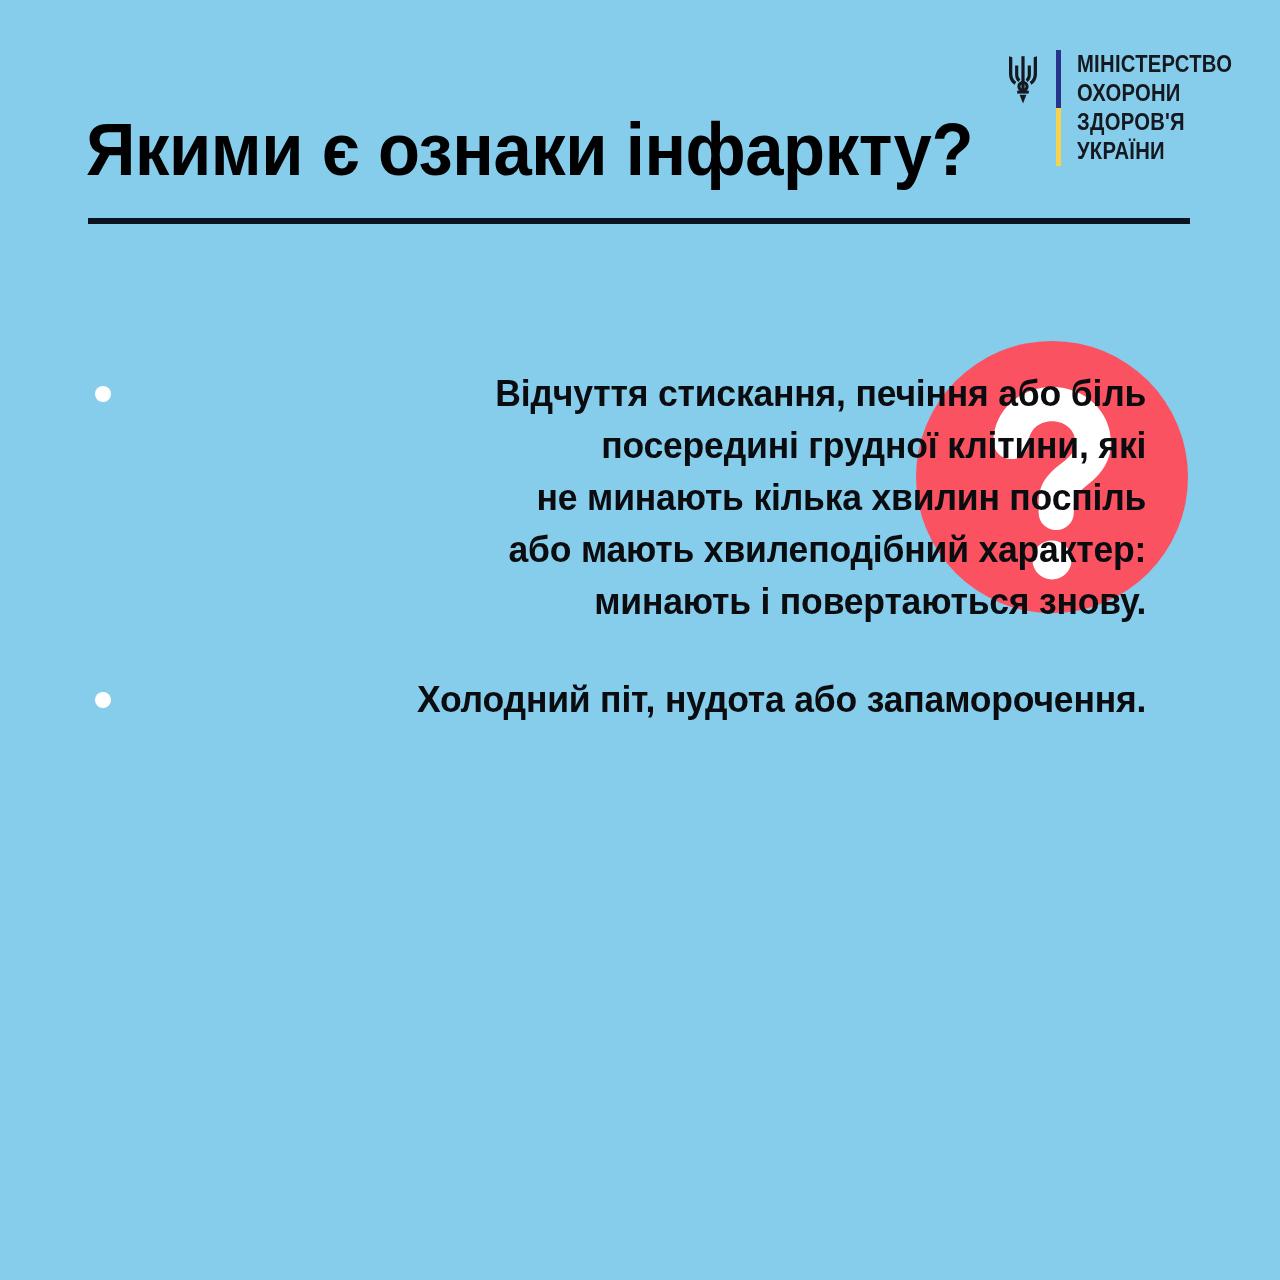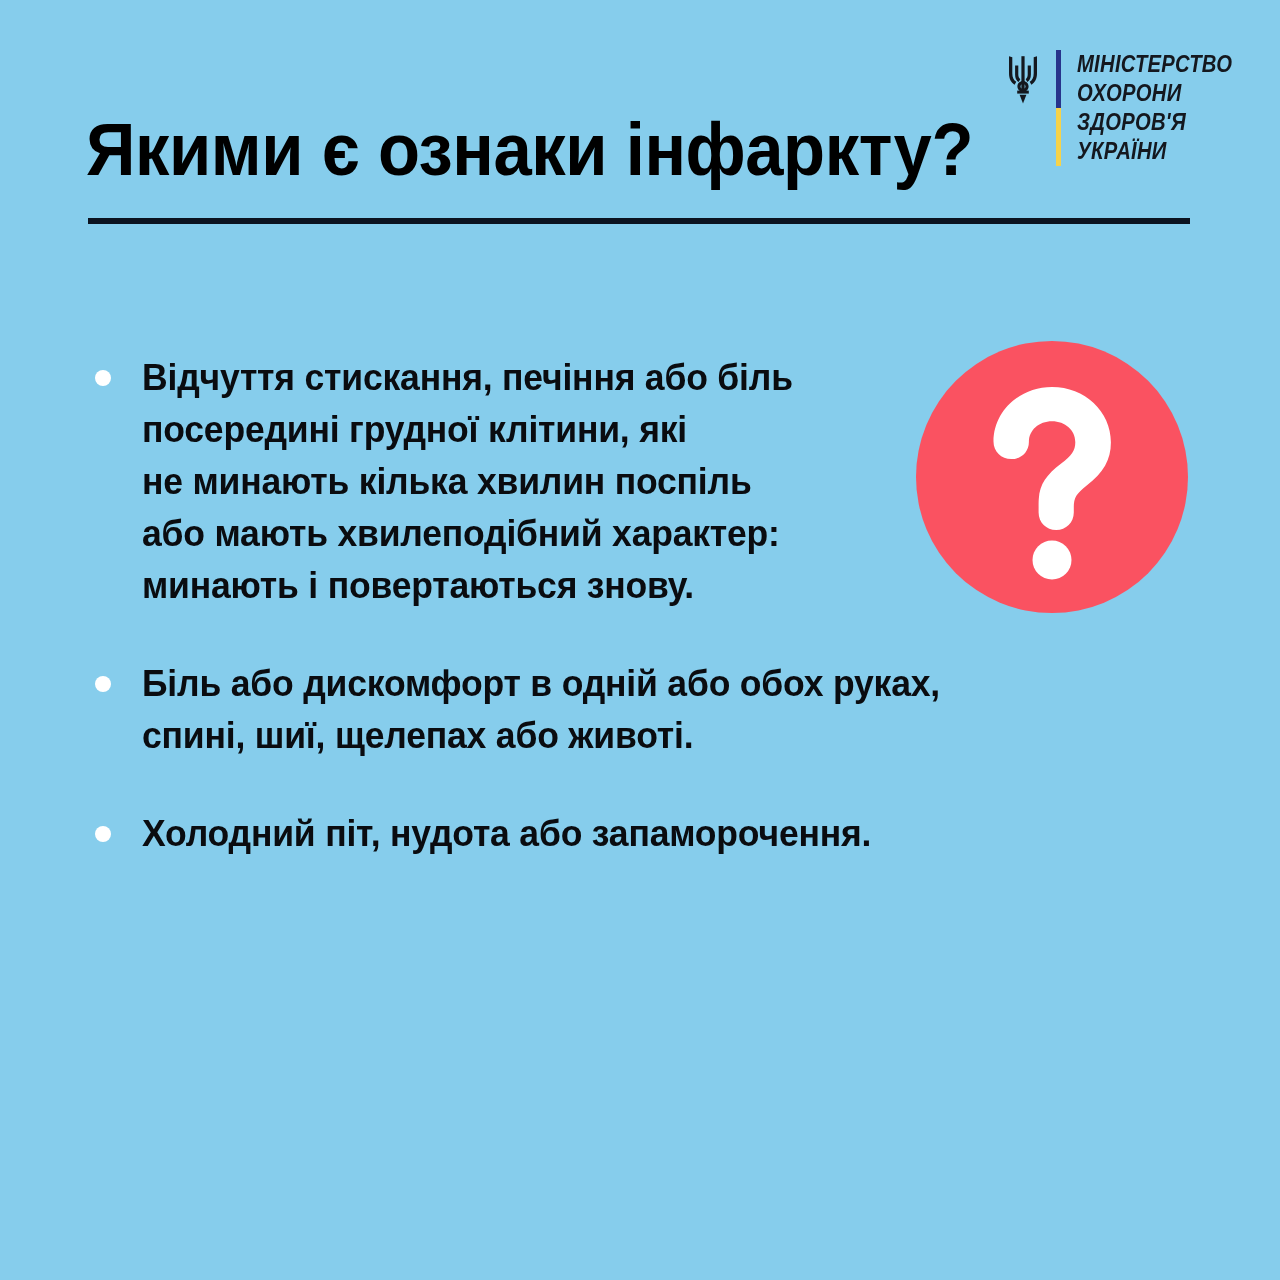"МІНІСТЕРСТВО" .logo-text { font-style: italic -> none }
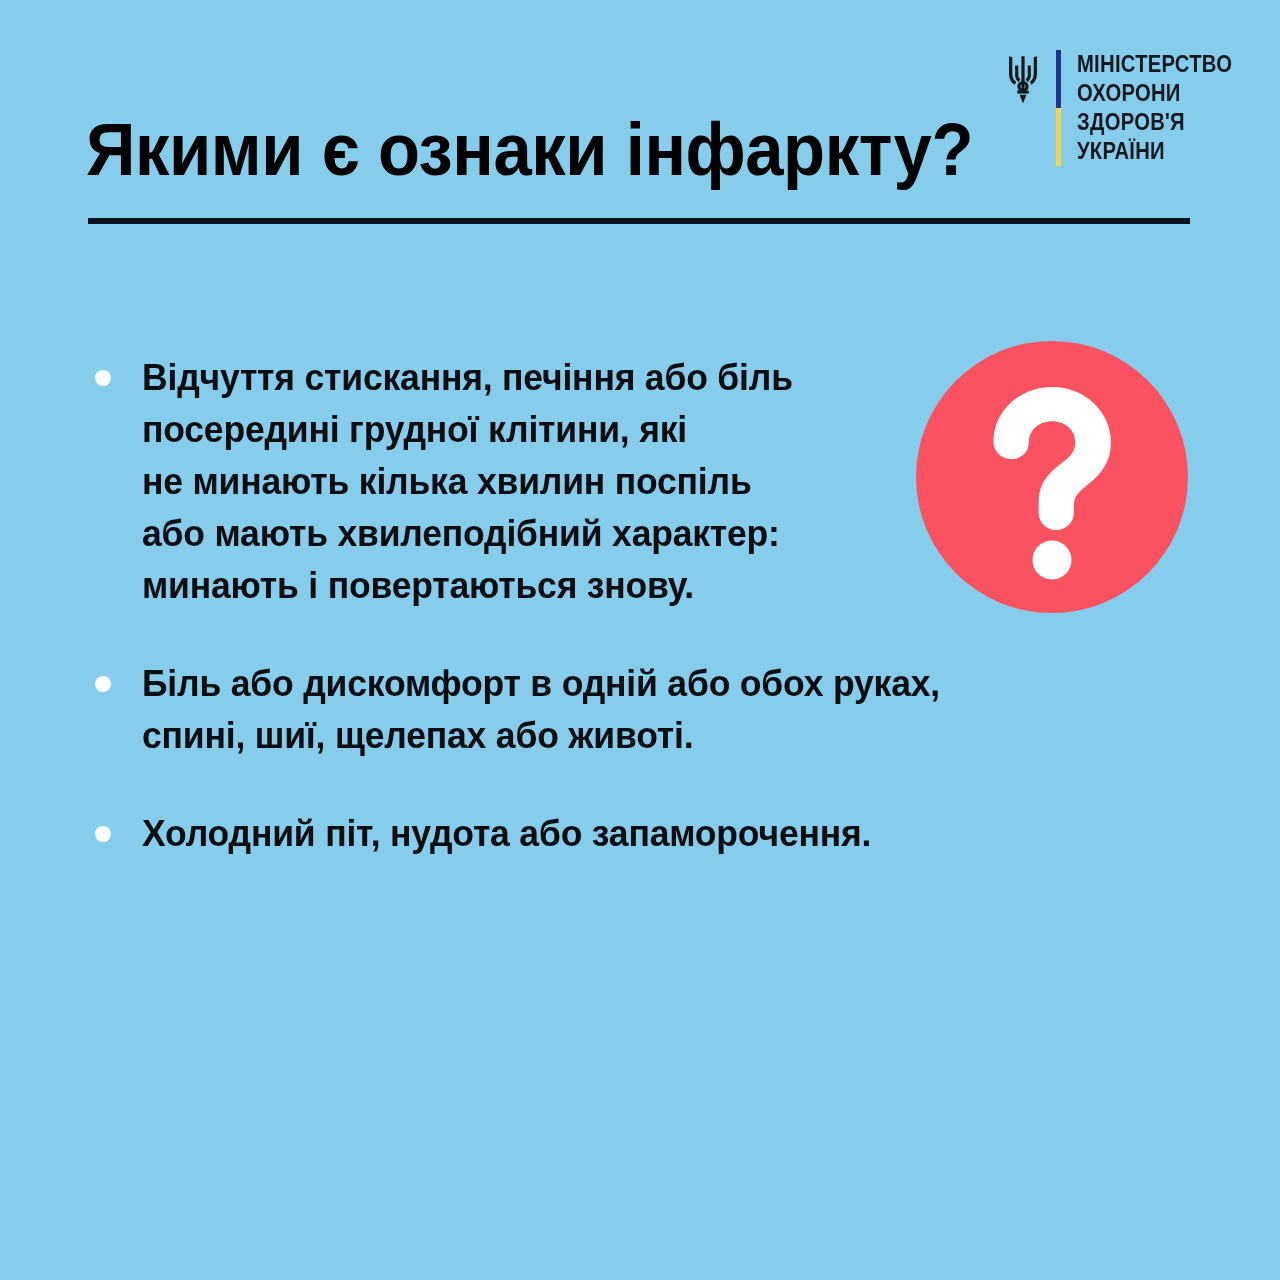"Відчуття стискання, печіння або біль" .symptom-list { text-align: none -> right; top: 352px -> 368px }
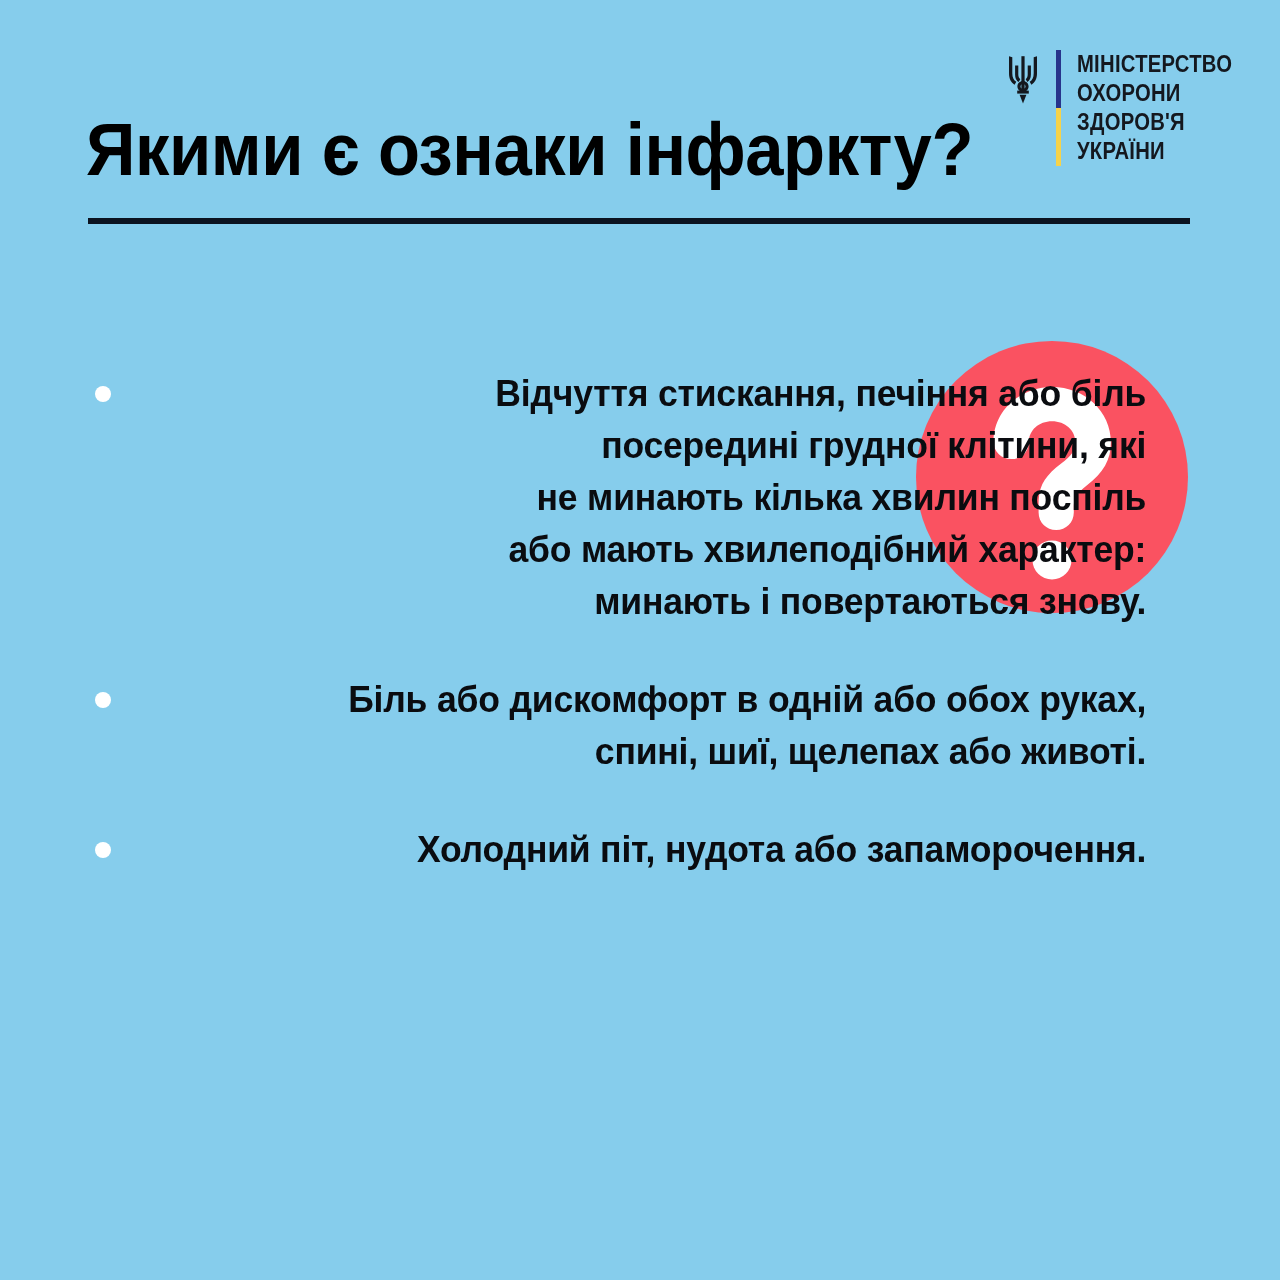"Біль або дискомфорт в одній" div.symptom-item { html: <div> <span></span> <div>Біль або дискомфорт в одній або обох руках, спині, шиї, щелепах або животі.</div> </div> -> none }
